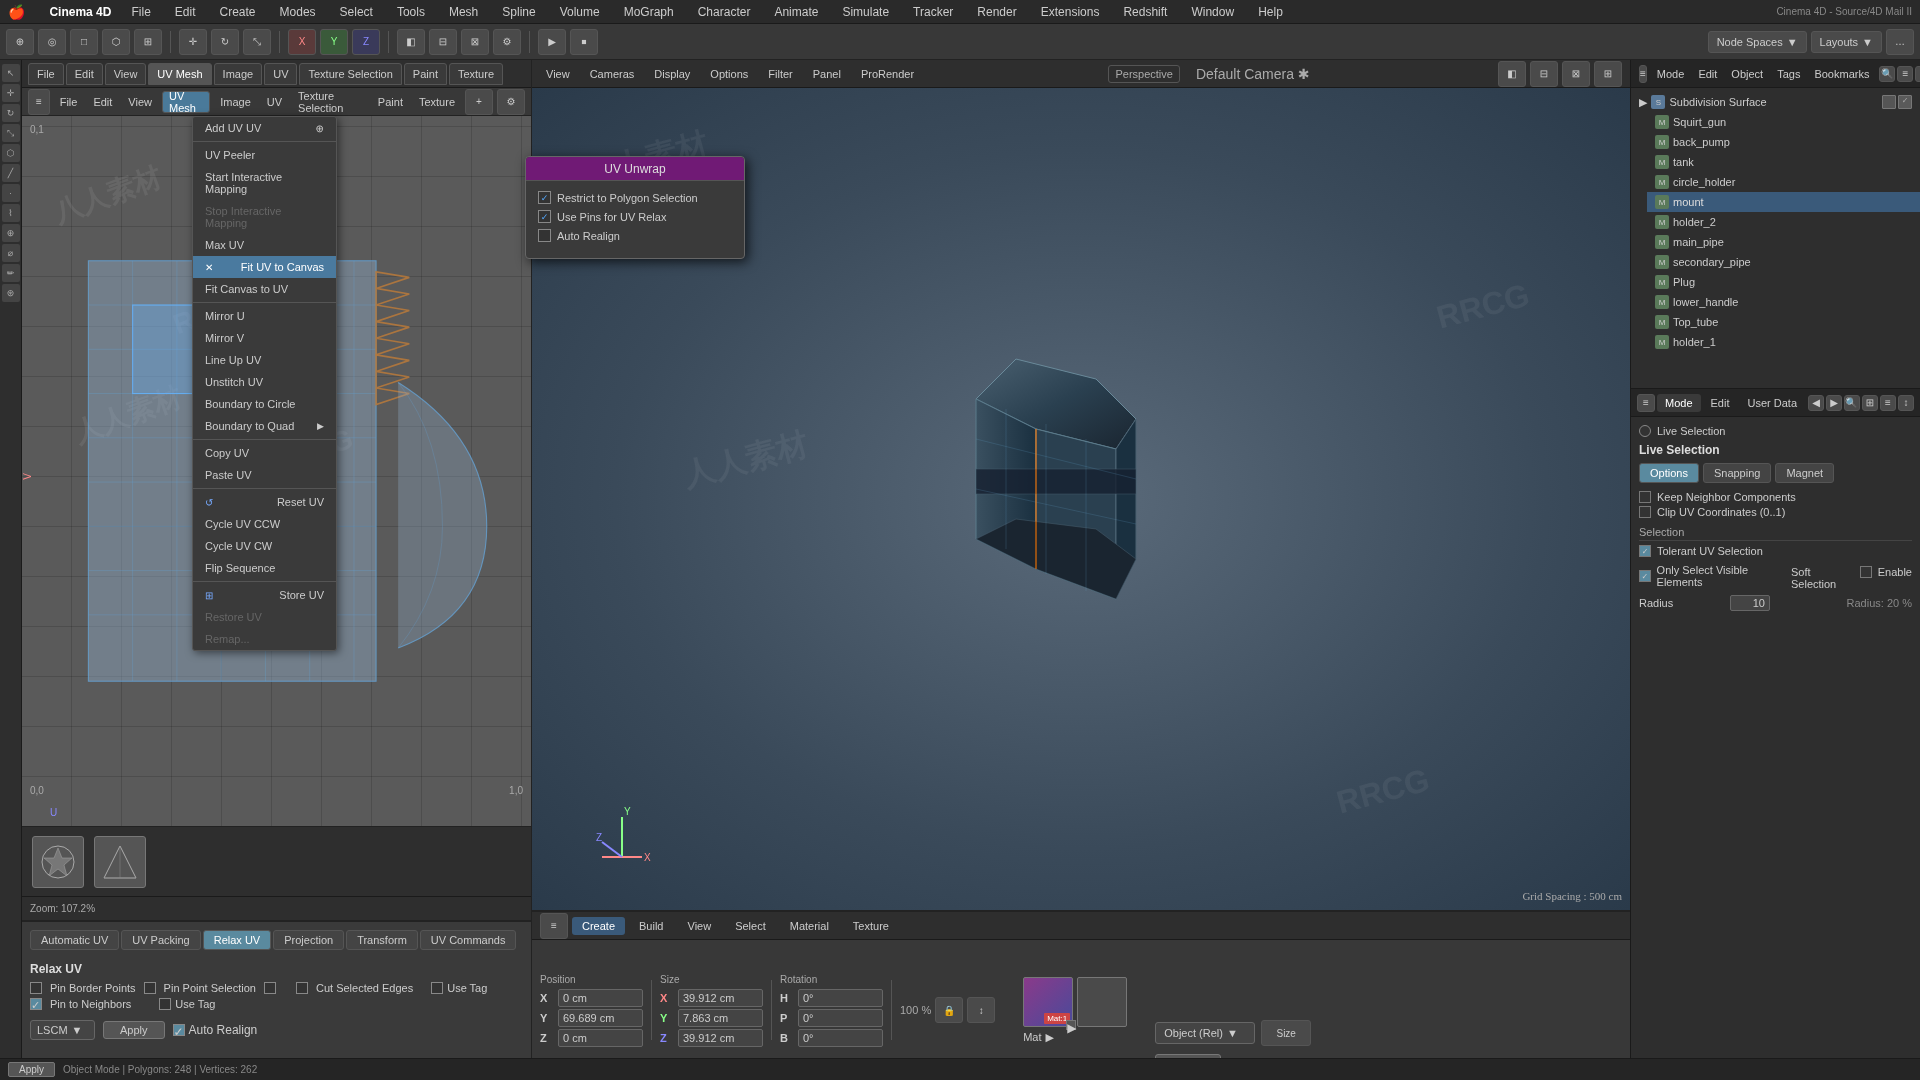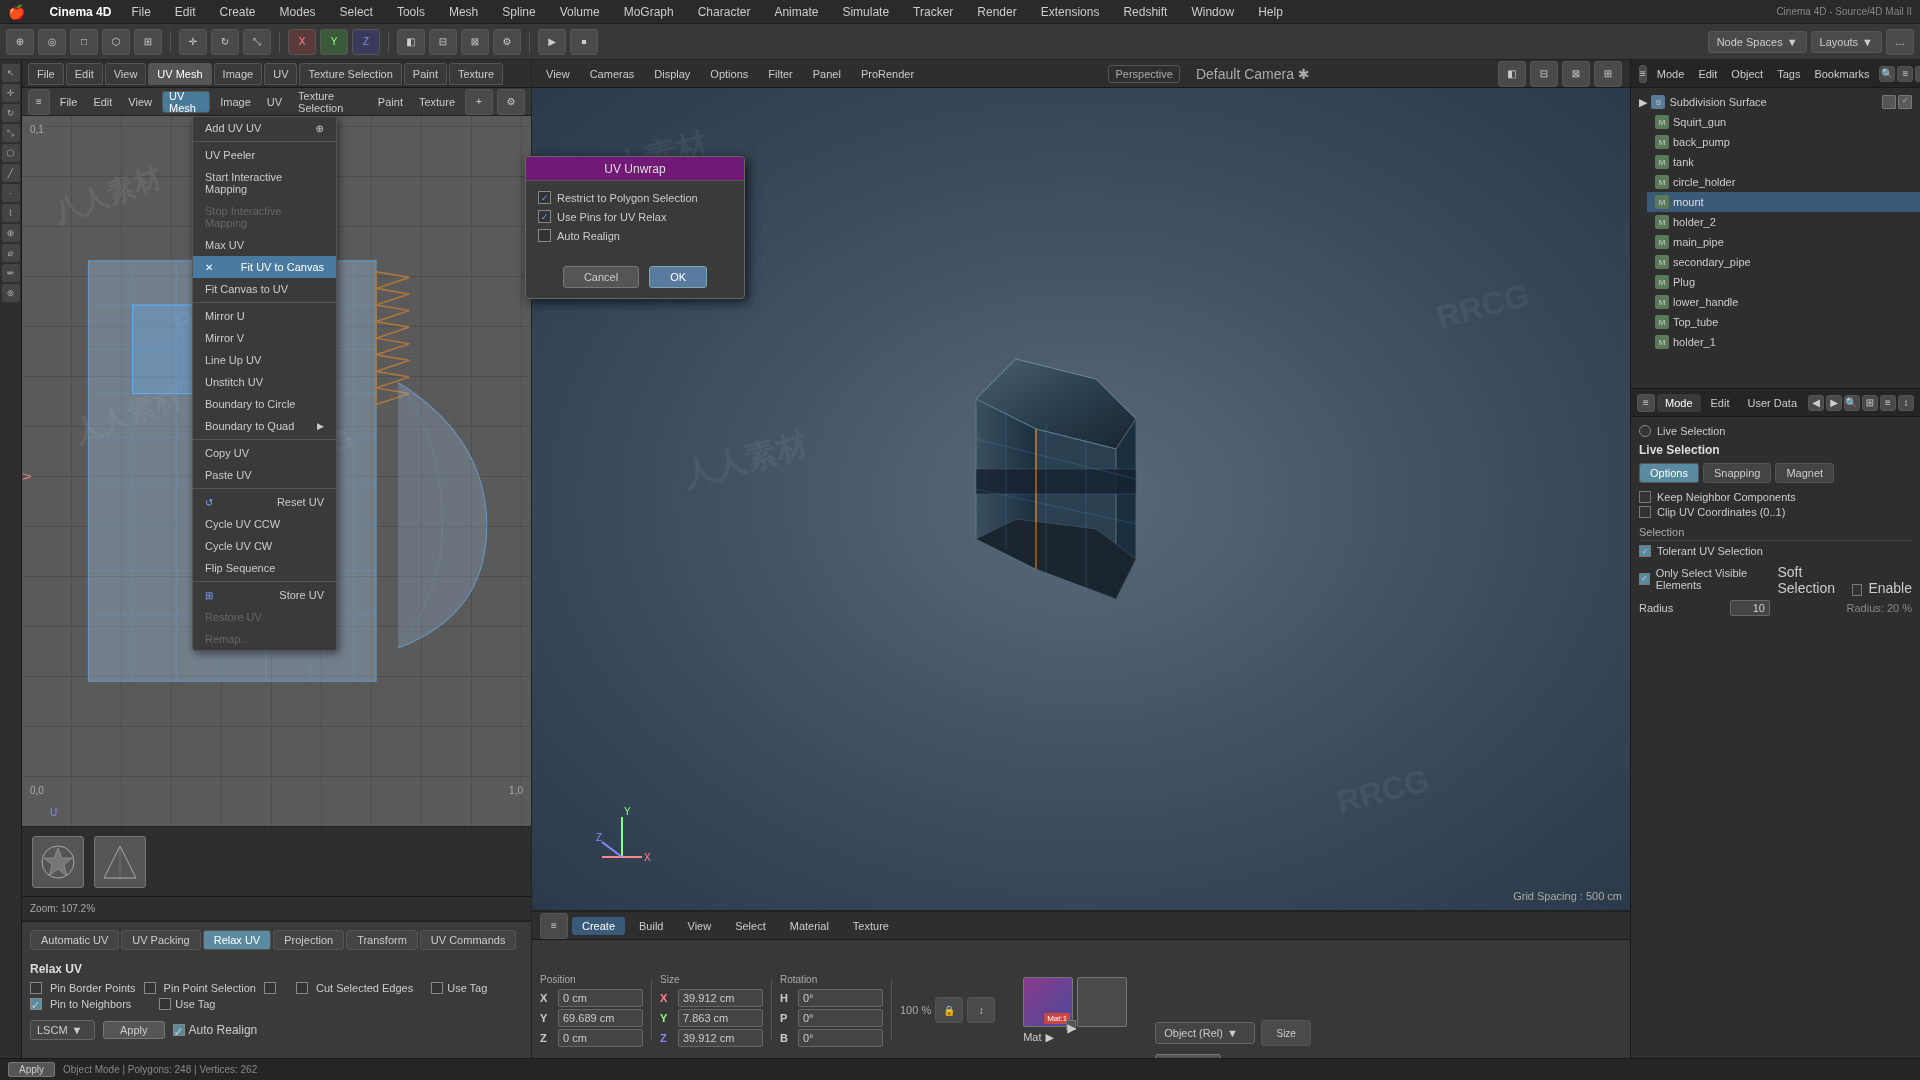"Cancel" div.dialog-buttons { html: <div> <button>Cancel</button> <button>OK</button> </div> -> none }
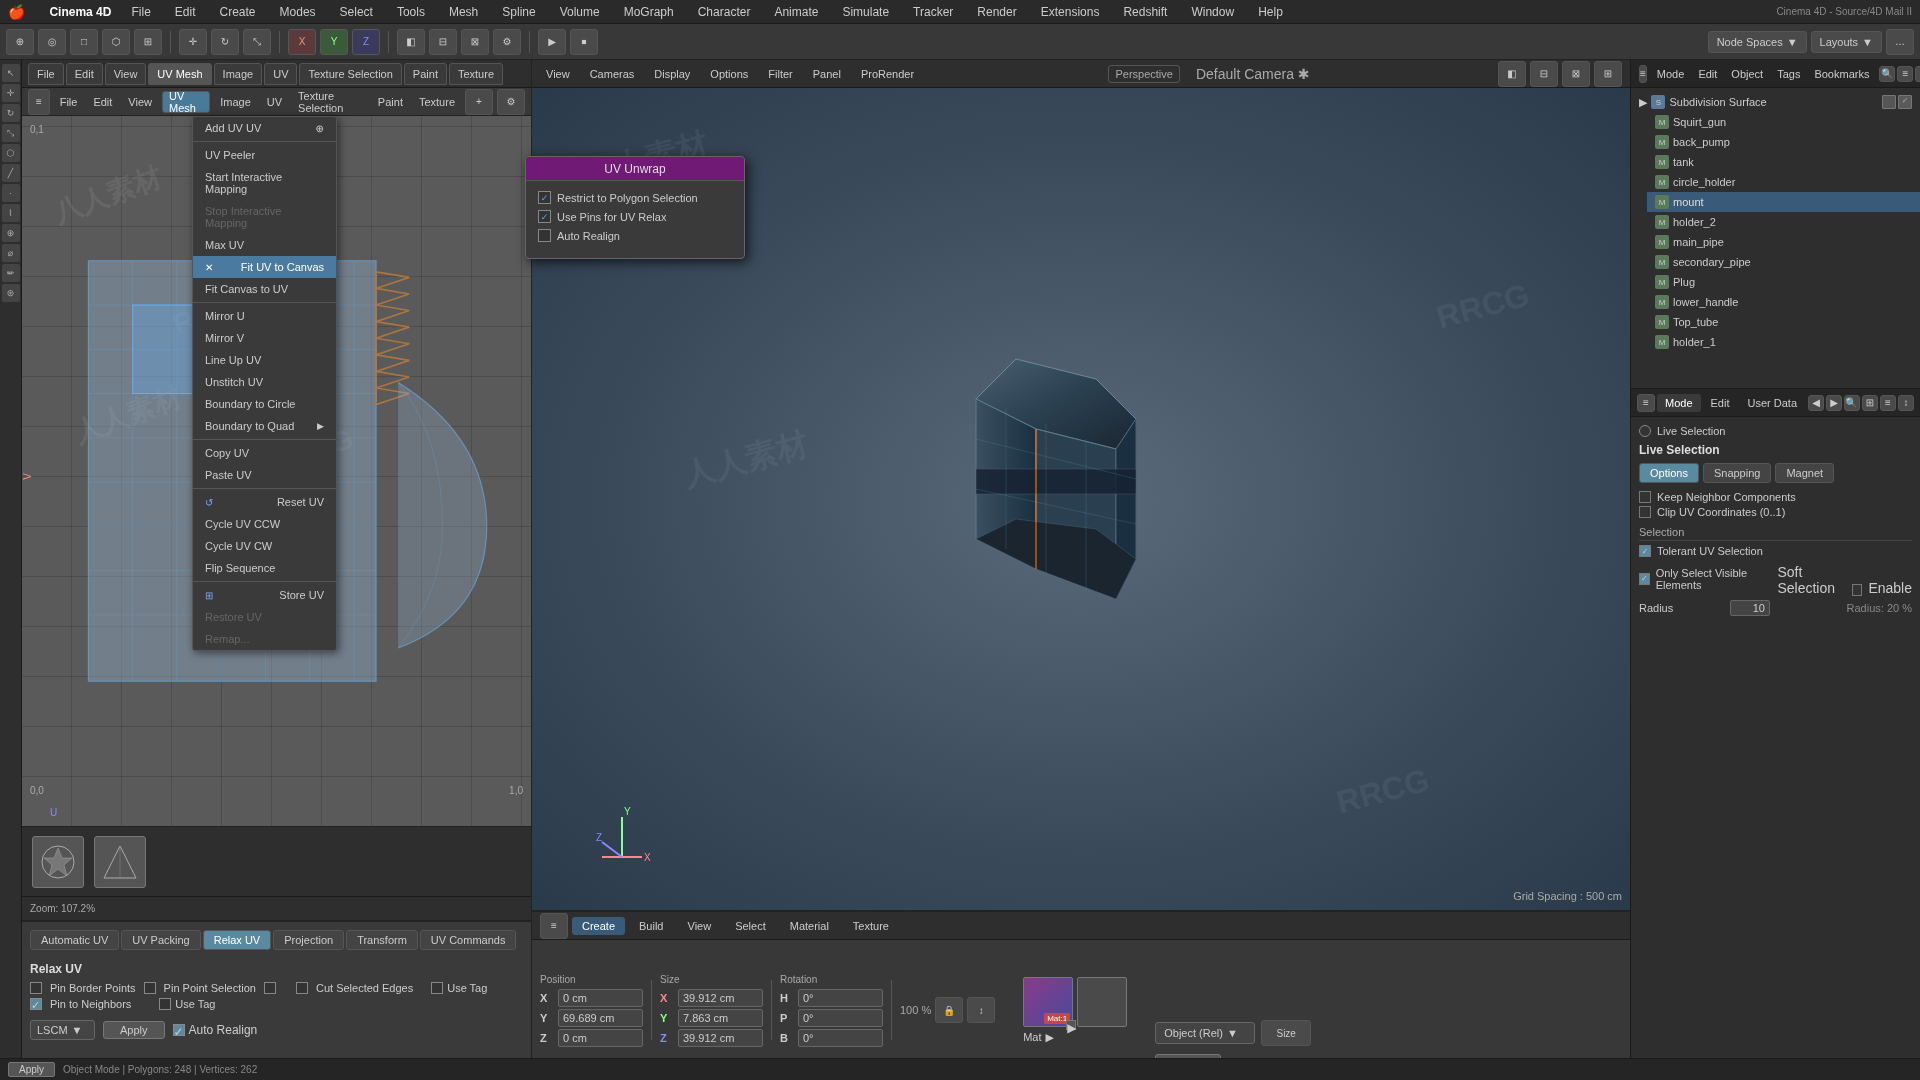"Soft Selection" div { align-items: flex-end -> flex-start; font-size: 14px -> 11px }
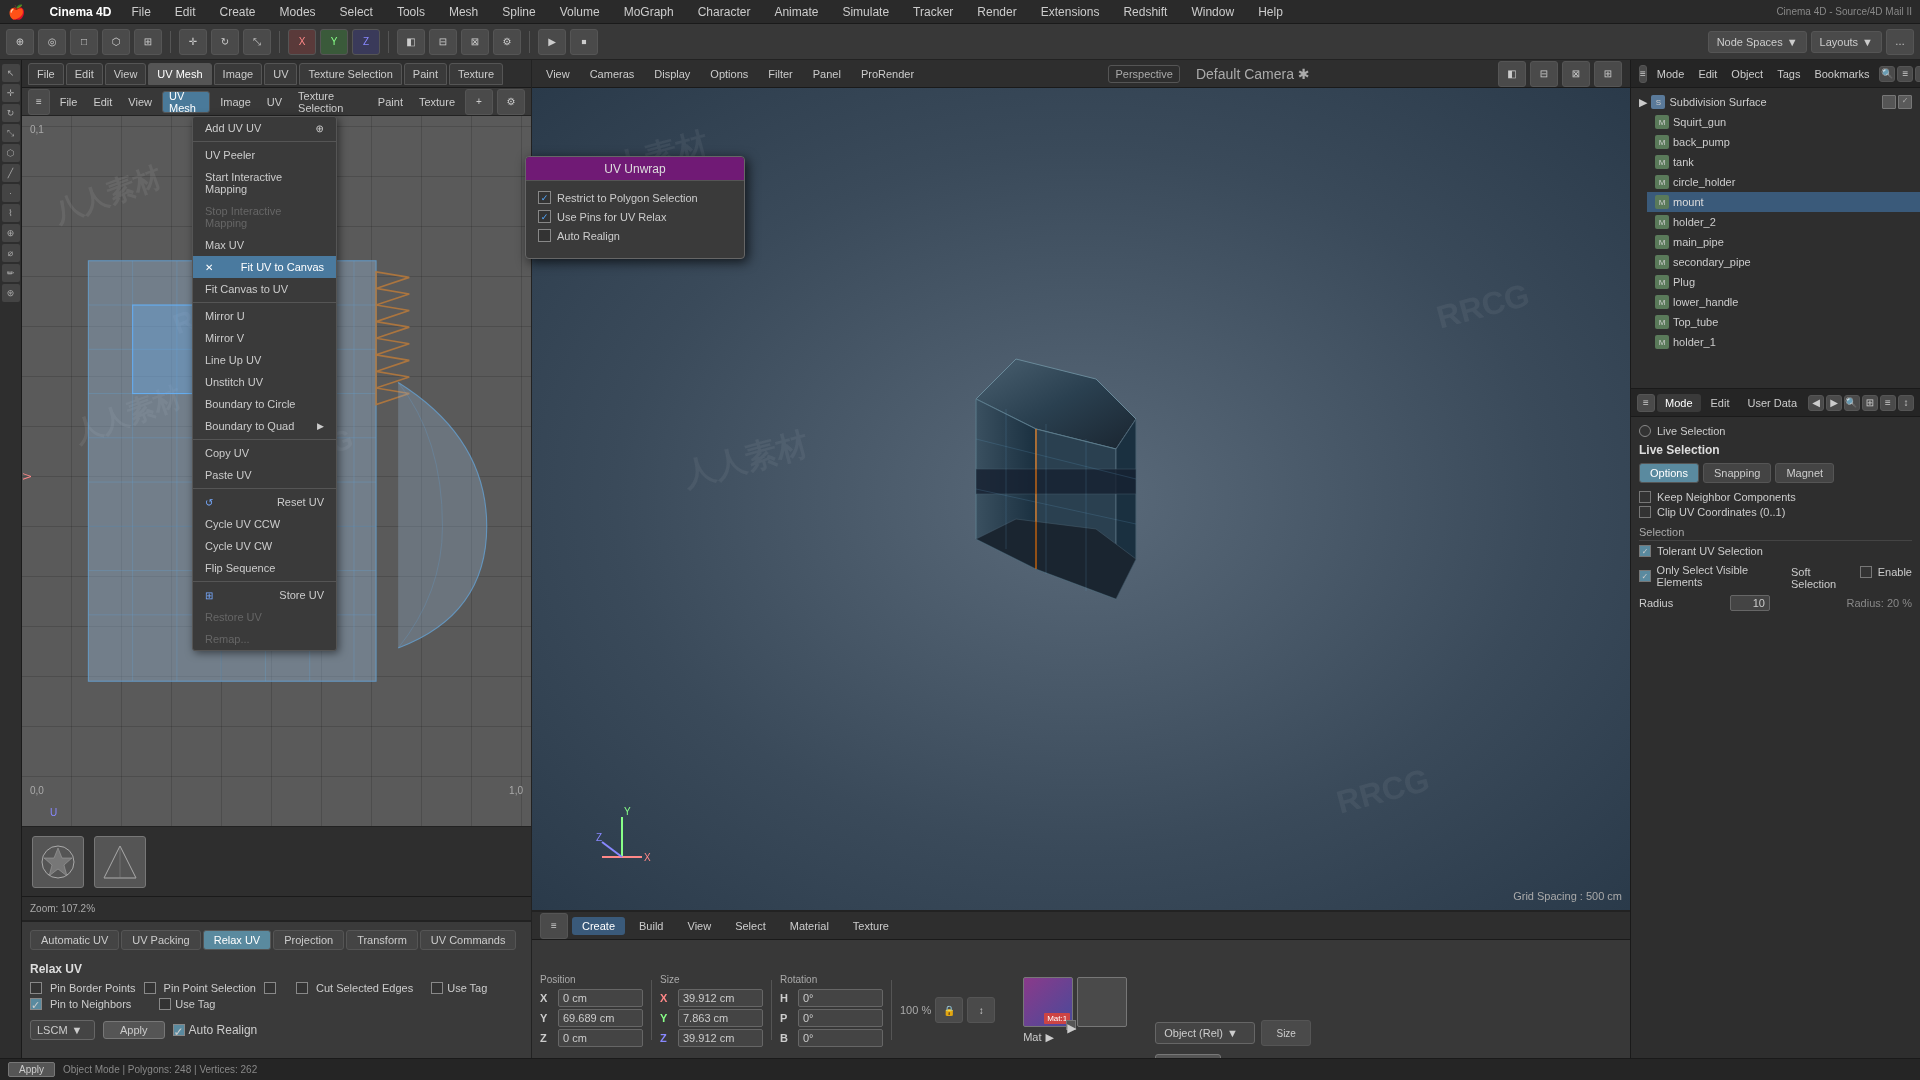"Grid Spacing : 500 cm" .grid-spacing { font-family: none -> Liberation Serif, serif }
